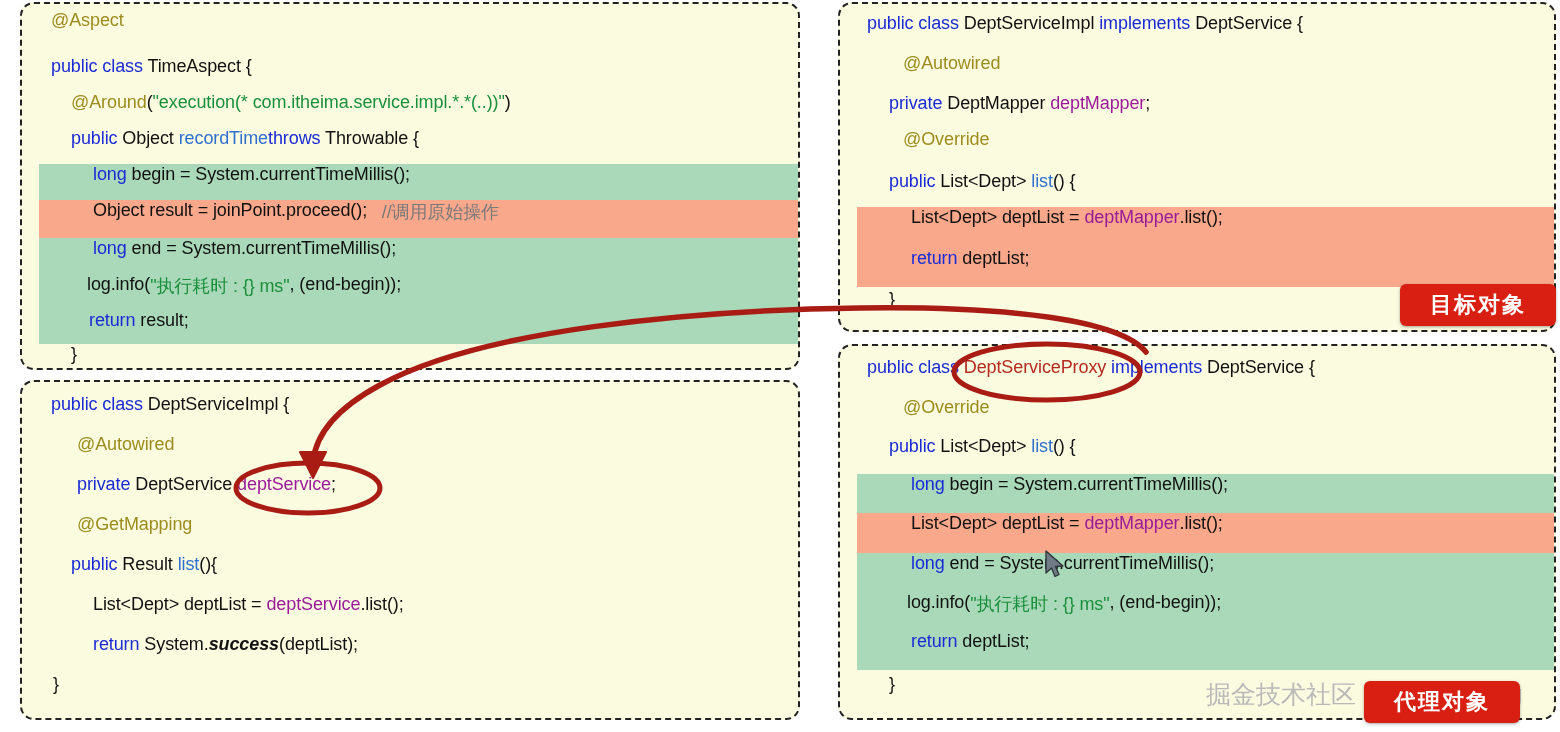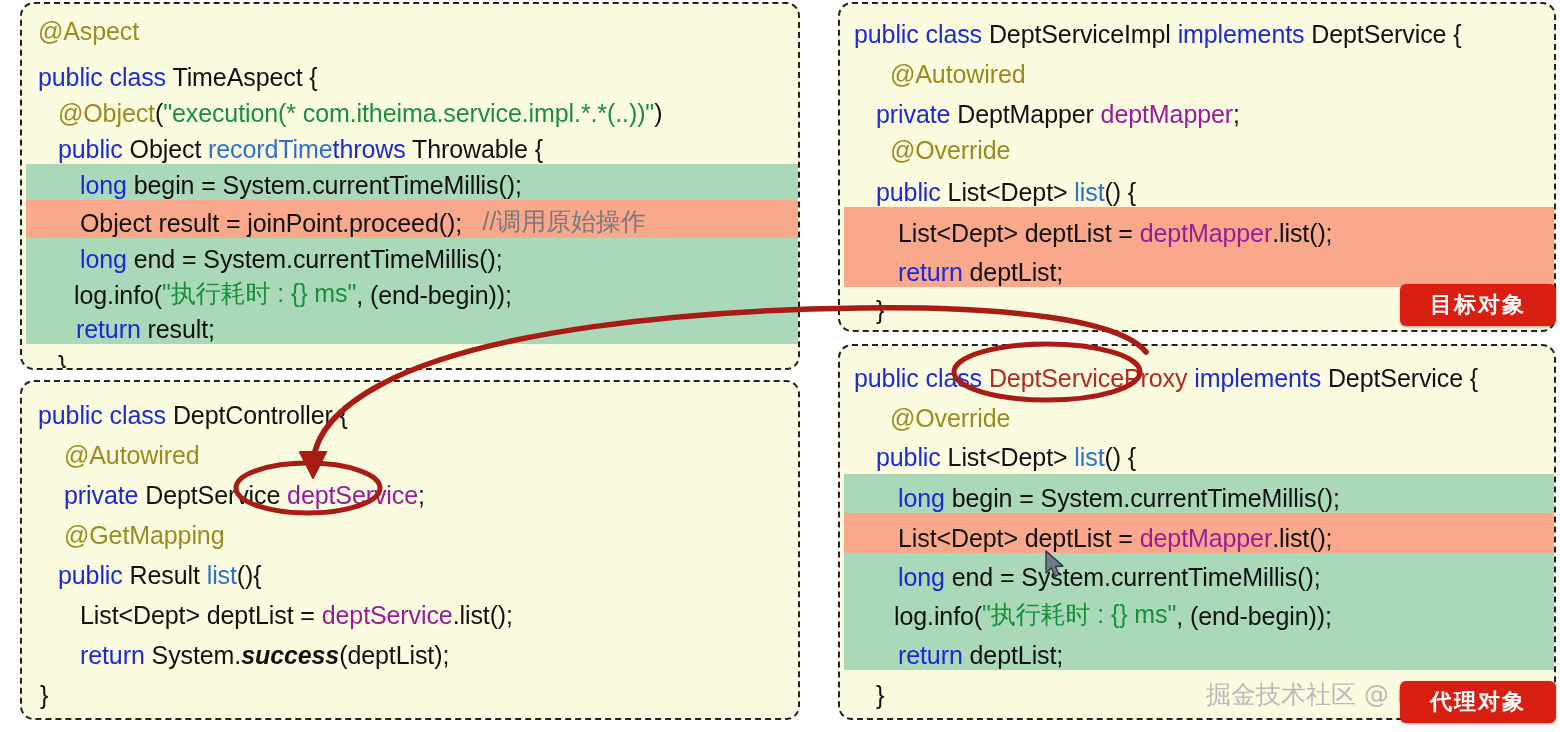"@Aspect" .line { align-items: flex-end -> flex-start; font-size: 25px -> 18px; left: 4px -> 17px }
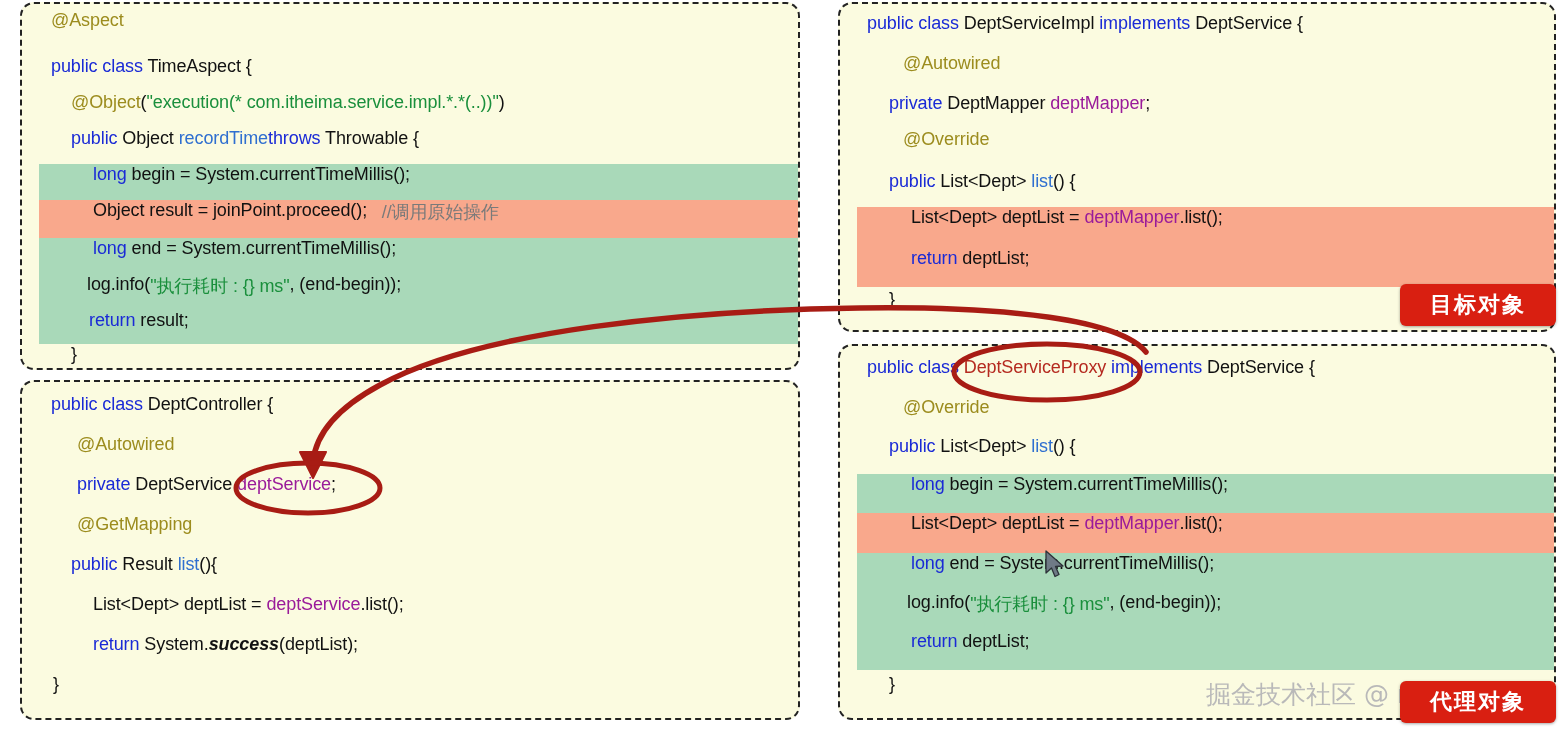"@Object" span.ann { text: @Object -> @Around }
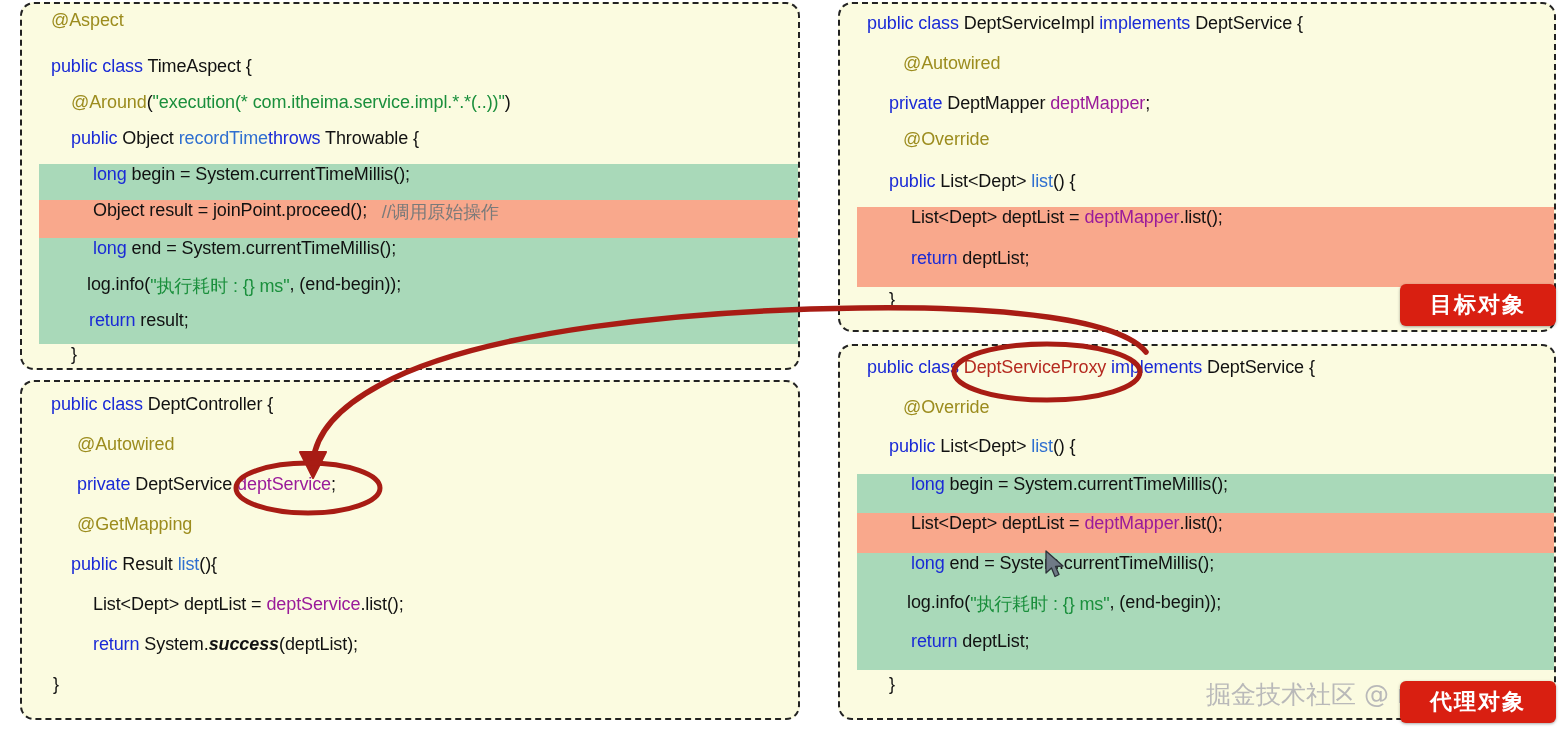"DeptController {" span.plain { text: DeptController -> DeptServiceImpl }
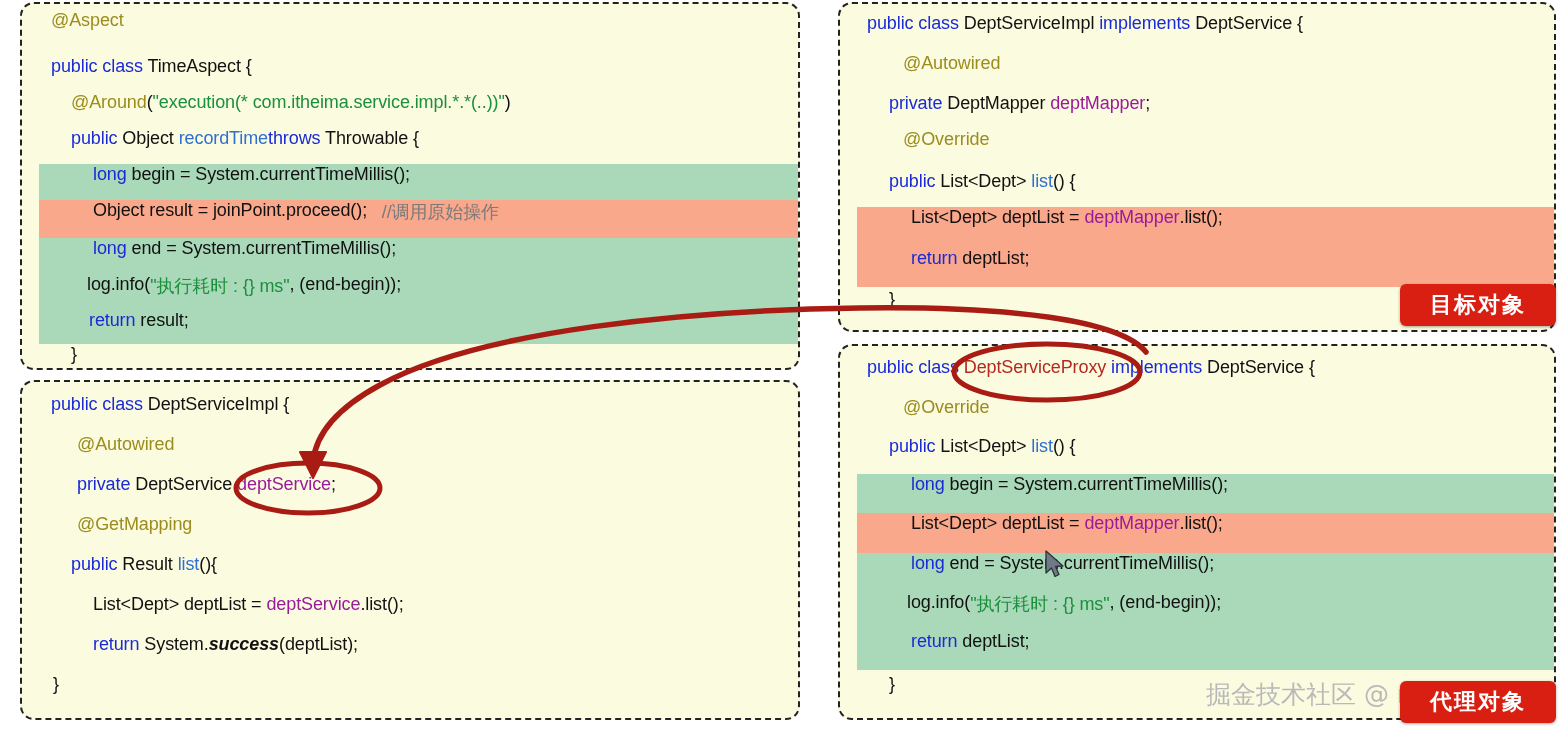"代理对象" div.badge { left: 1400px -> 1364px }
